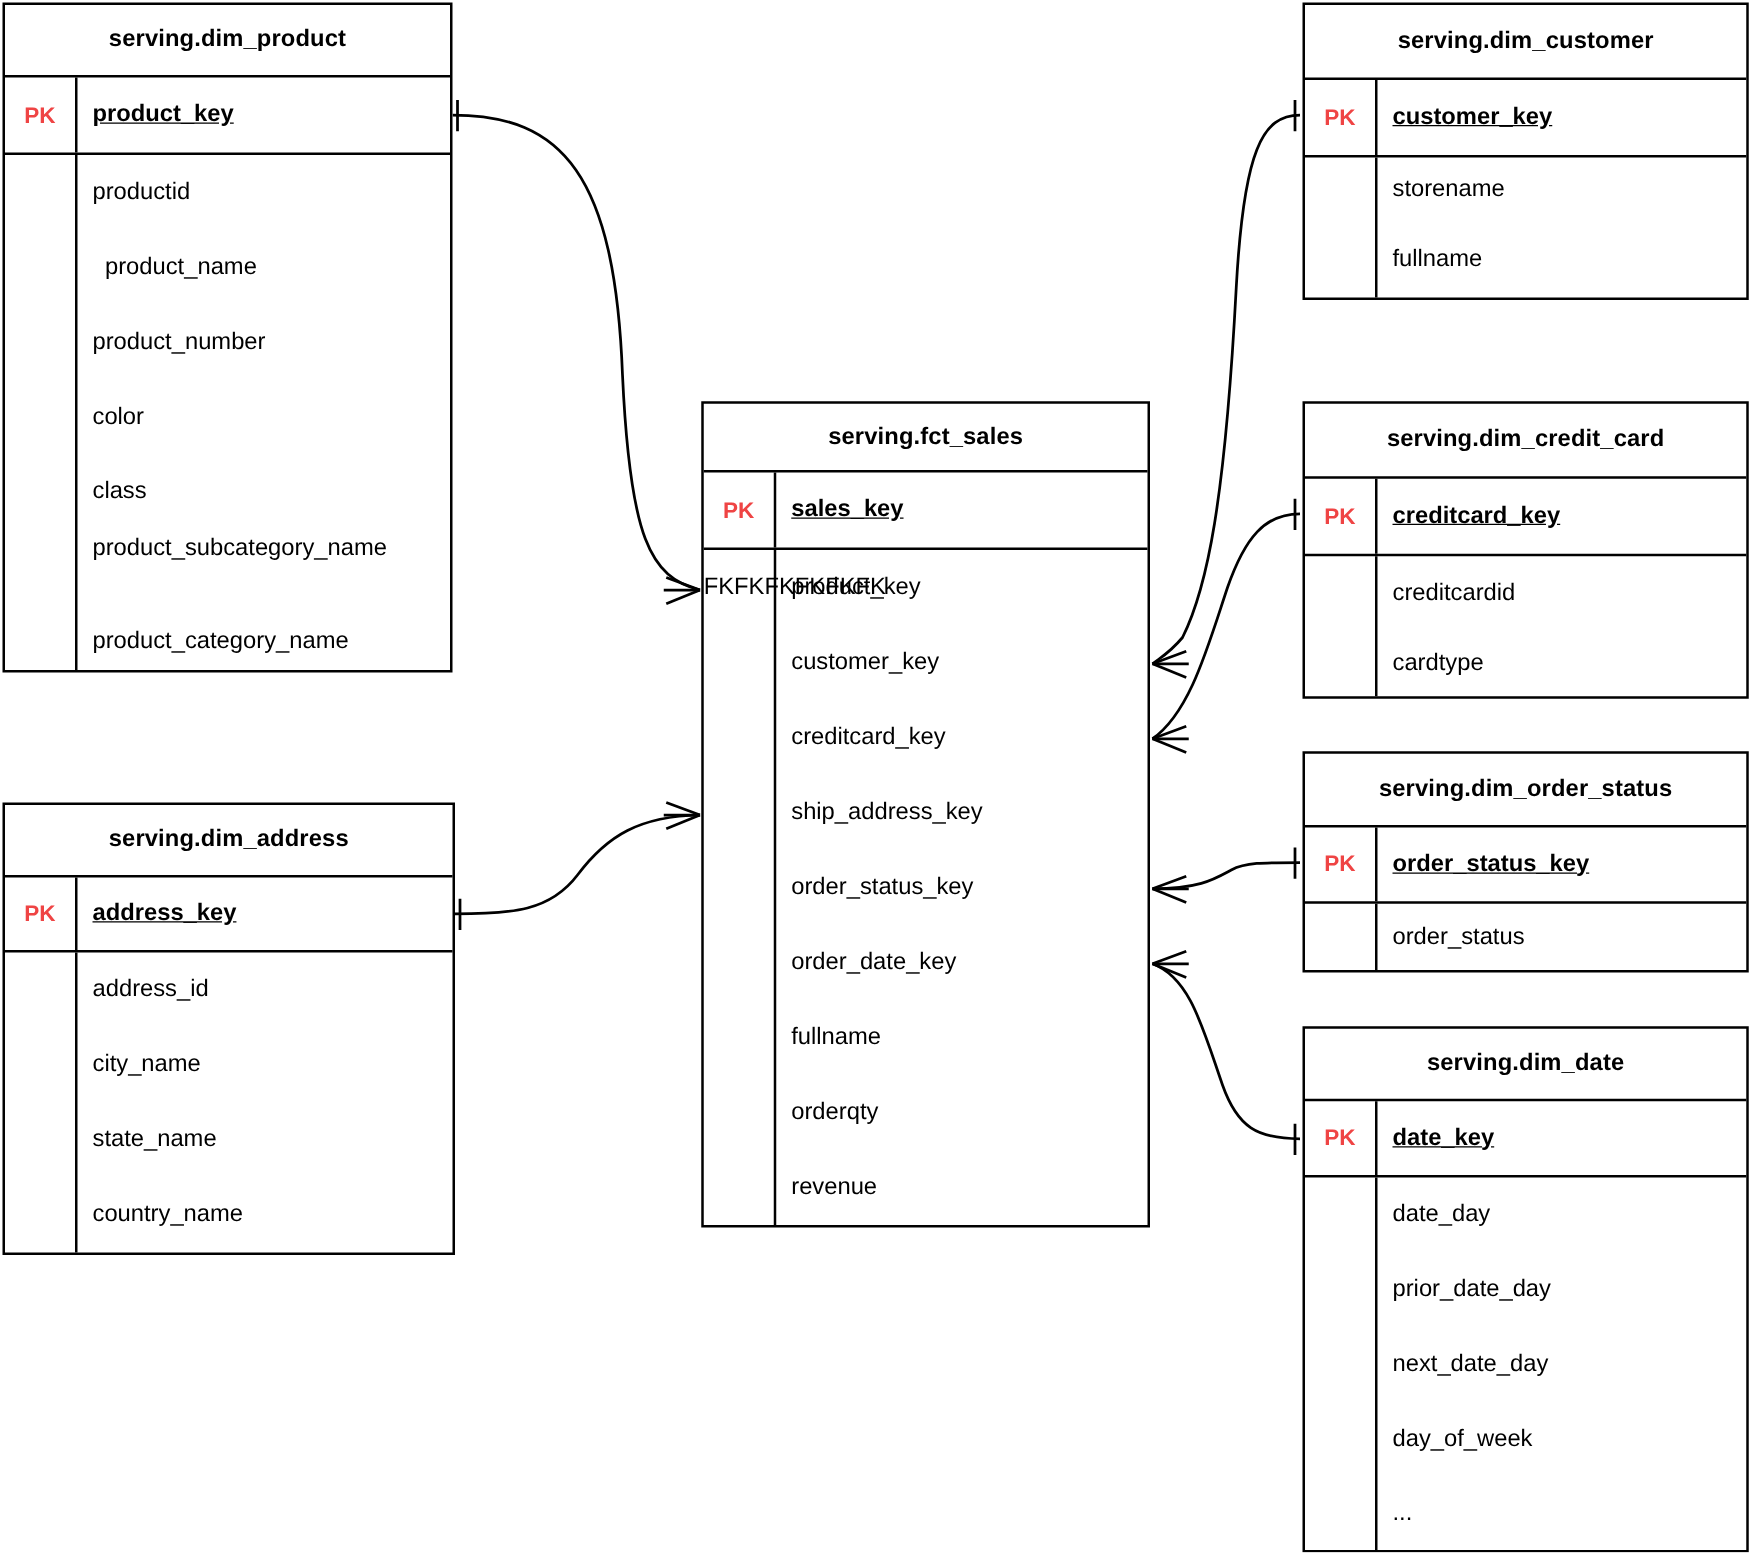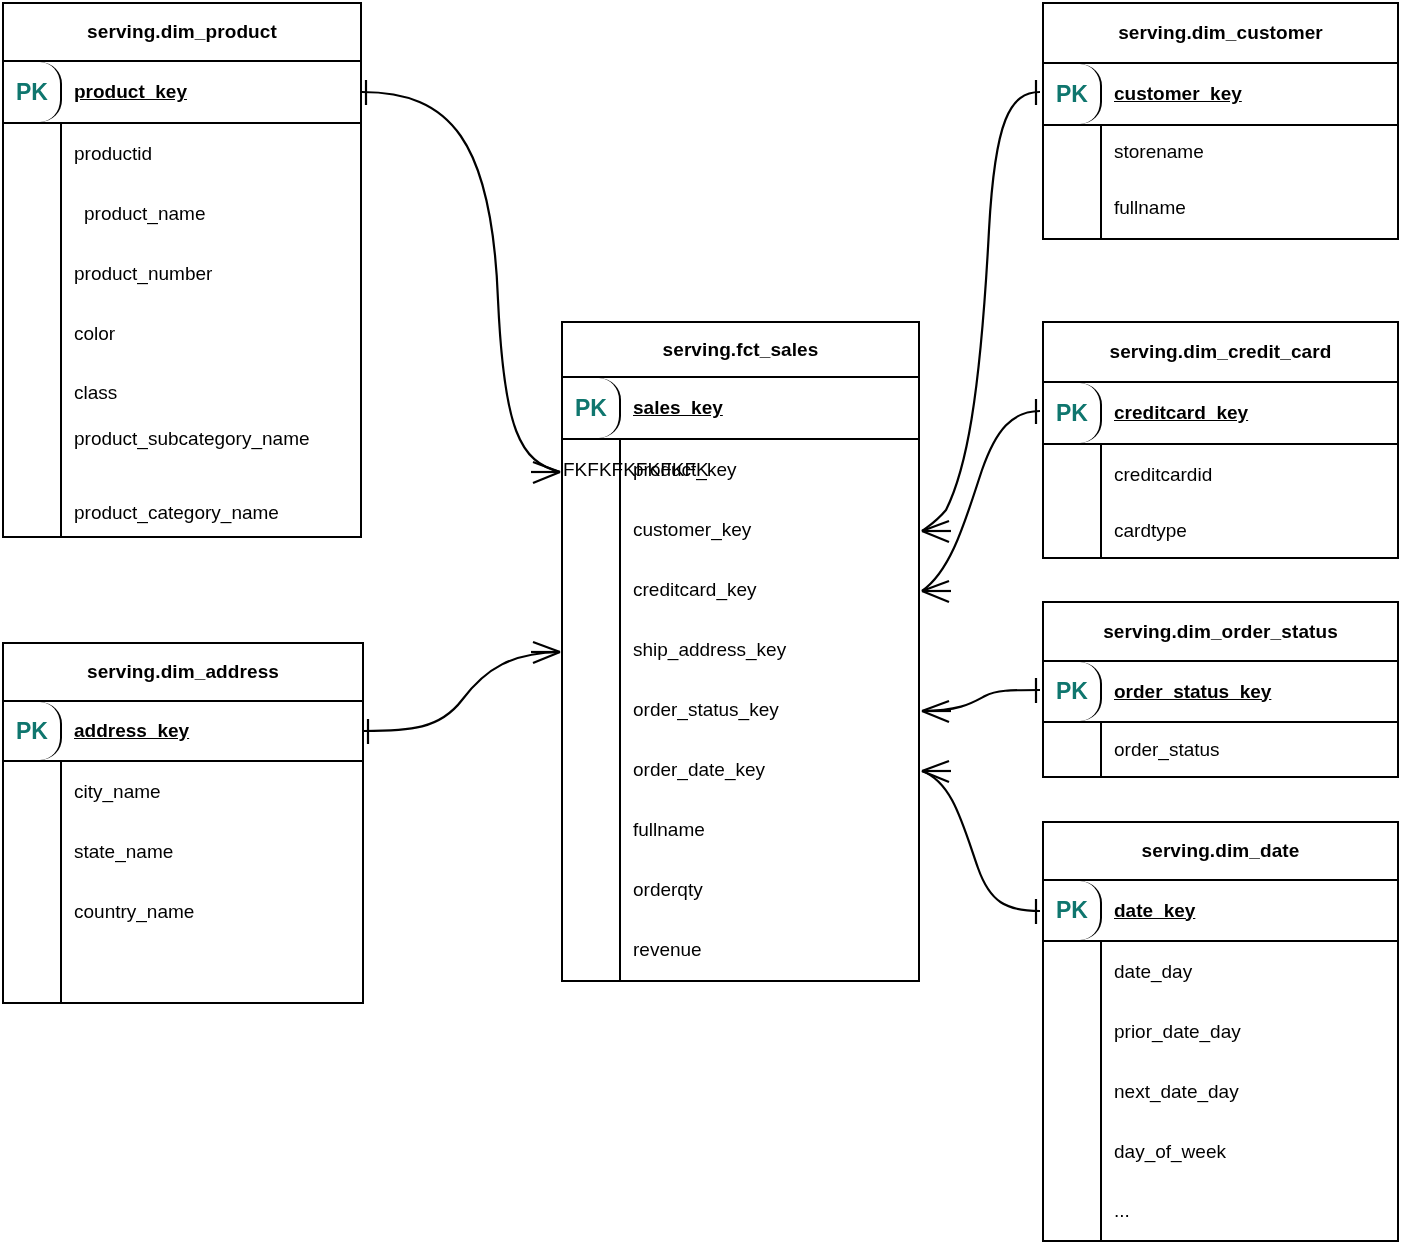"PK" .keycell { border-radius: 22px -> none; color: #0f766e -> #ef4444; font-size: 23px -> 18px }
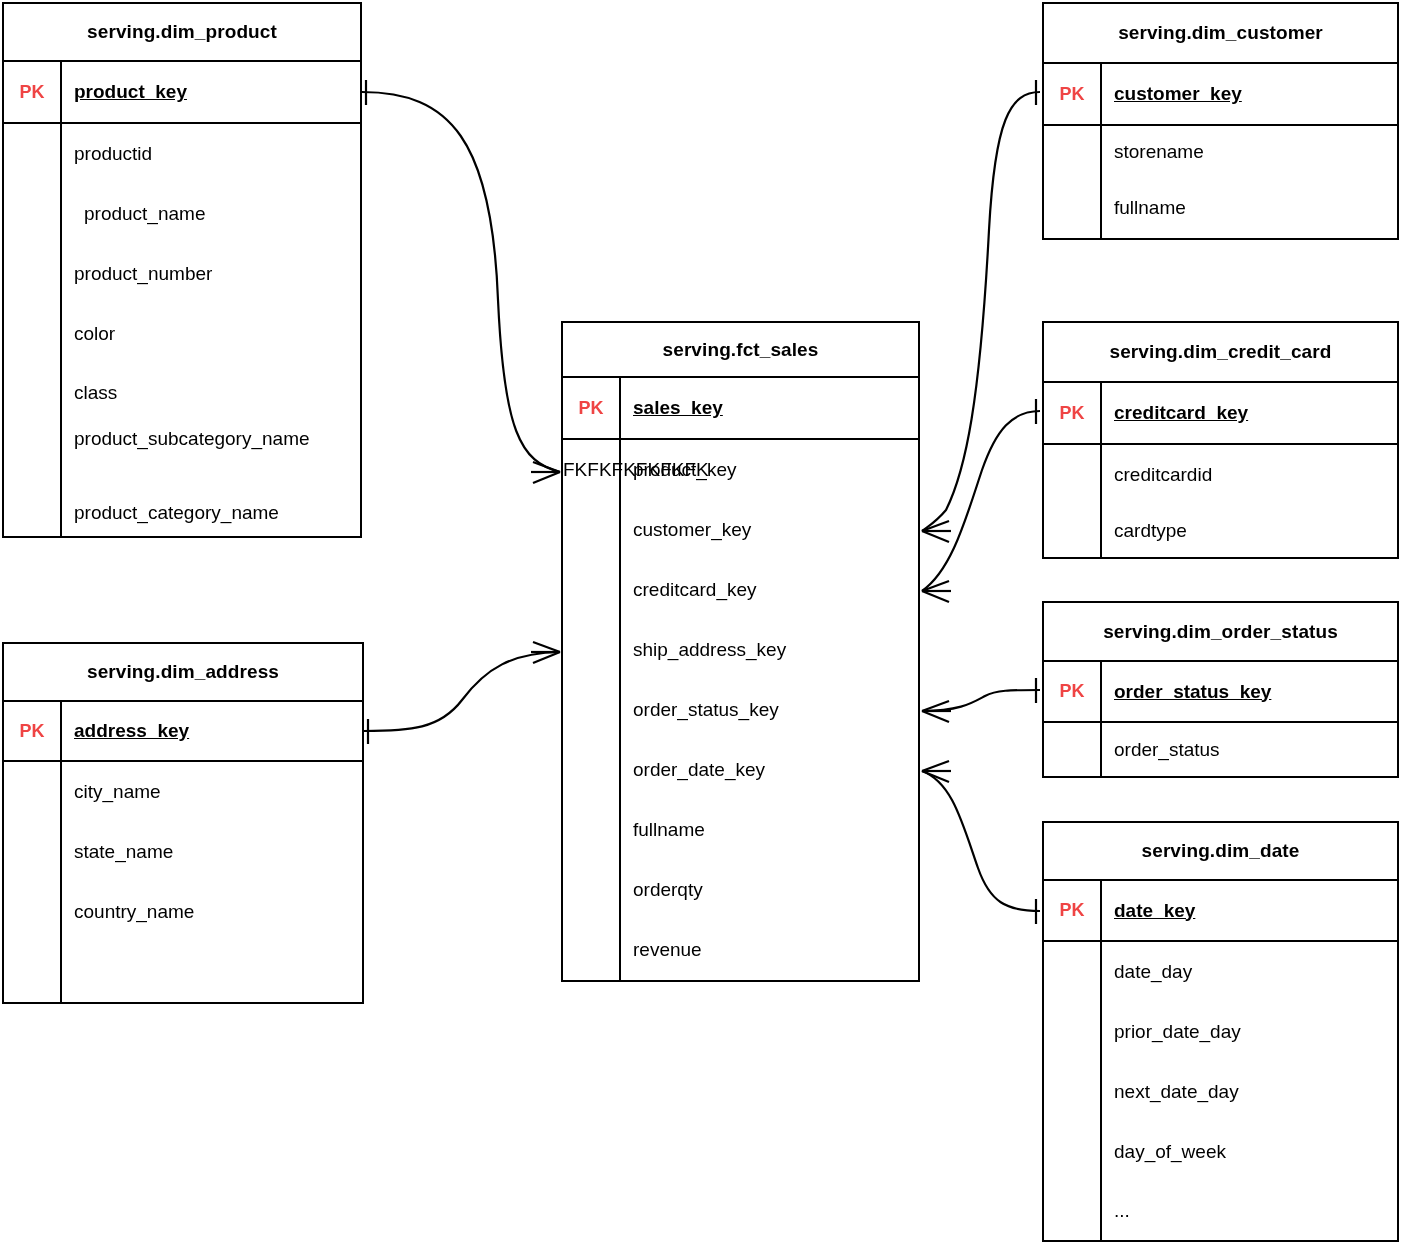"address_id" div.attrcell { html: none -> <div>address_id</div> }
